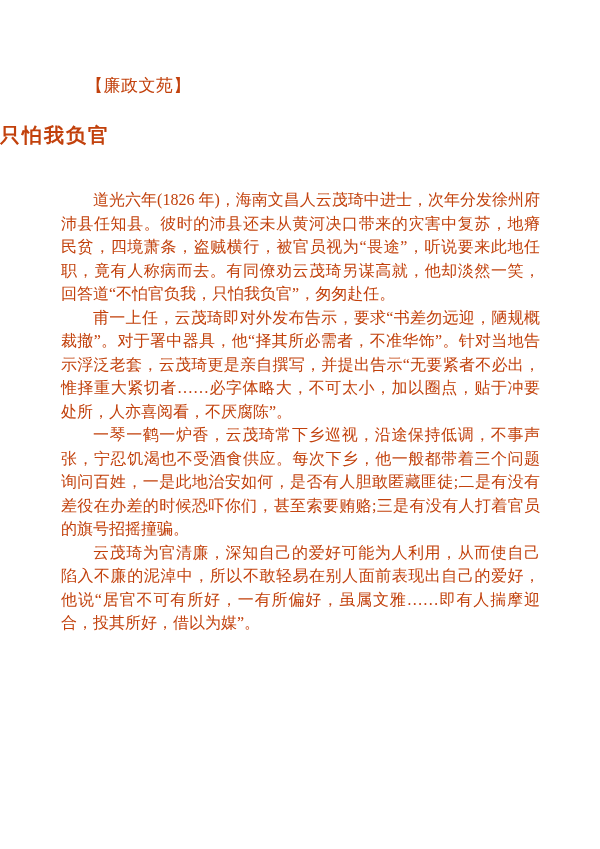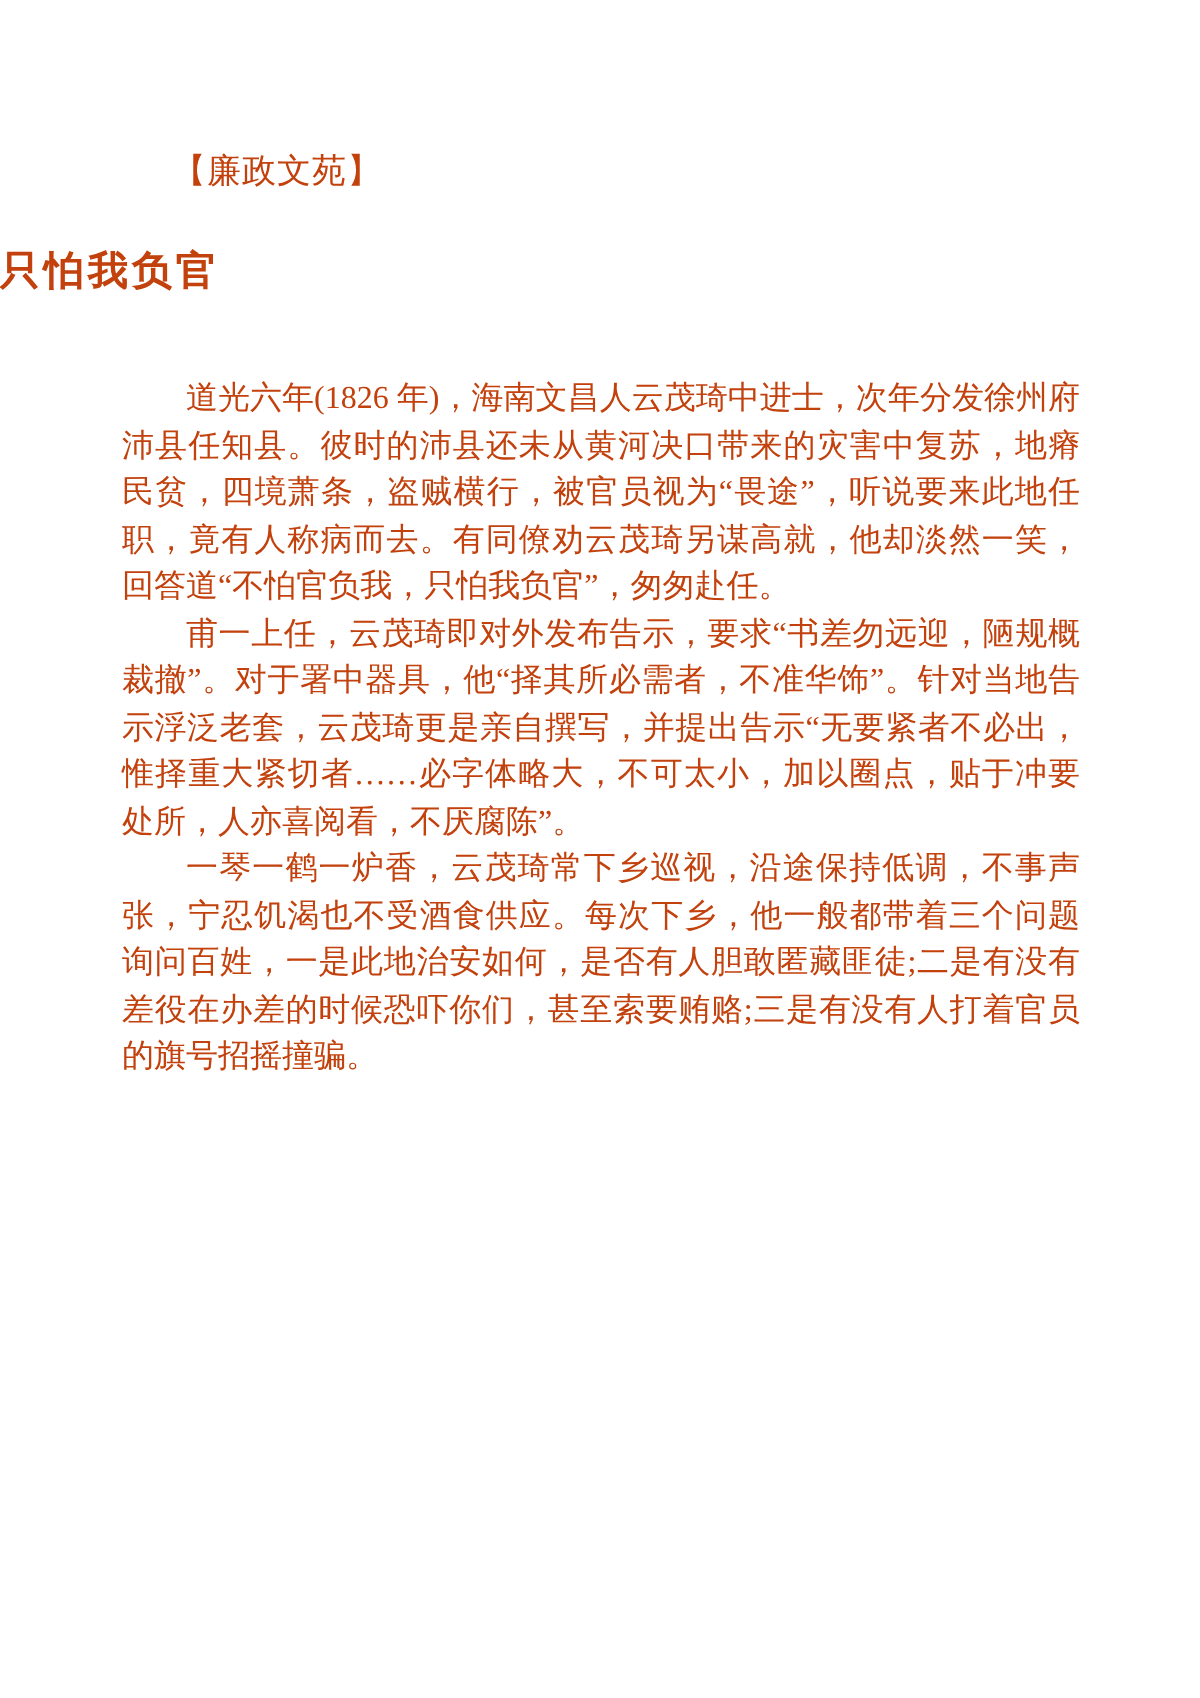"云茂琦为官清廉，深知自己的爱好可能为人利用，从而使自己陷入不廉的泥淖中，所以不敢" p { html: none -> <p>云茂琦为官清廉，深知自己的爱好可能为人利用，从而使自己陷入不廉的泥淖中，所以不敢轻易在别人面前表现出自己的爱好，他说“居官不可有所好，一有所偏好，虽属文雅……即有人揣摩迎合，投其所好，借以为媒”。</p> }
